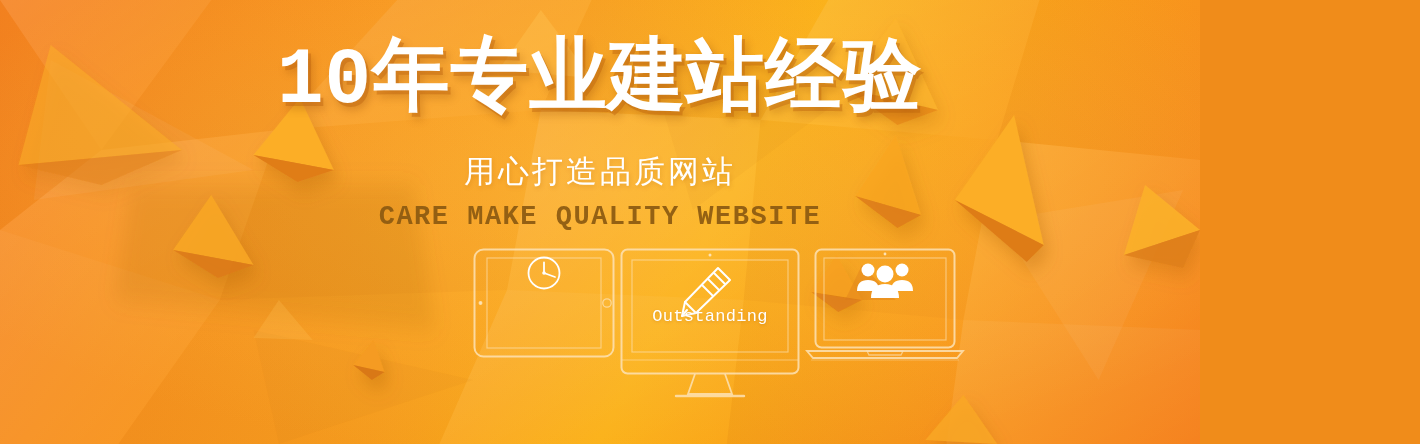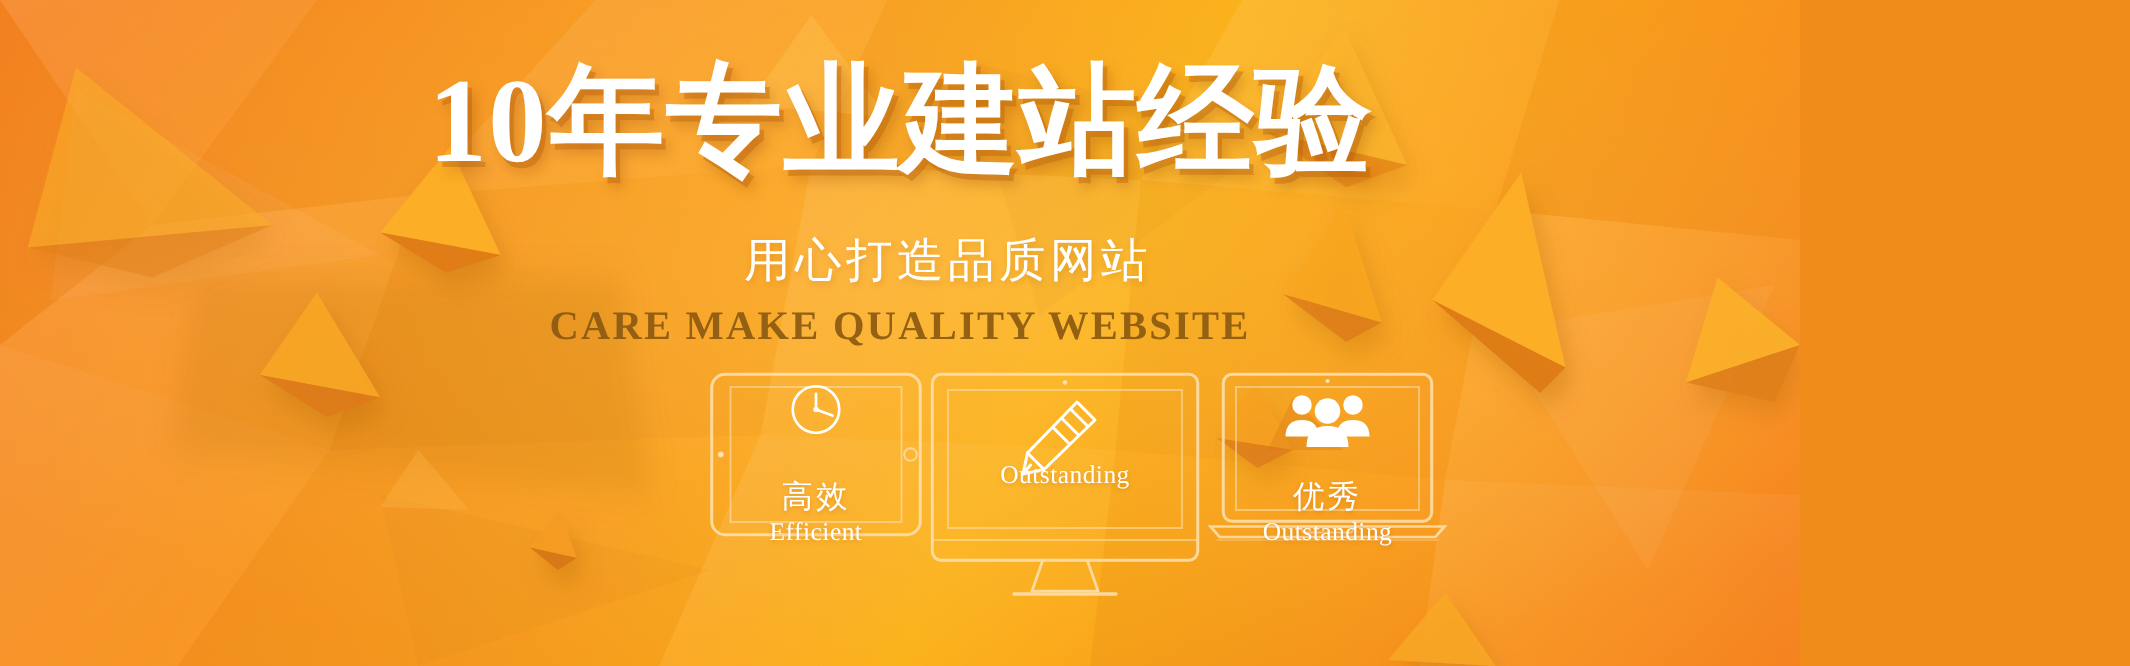"10年专业建站经验" .banner { font-family: Liberation Serif, serif -> Liberation Mono, monospace }
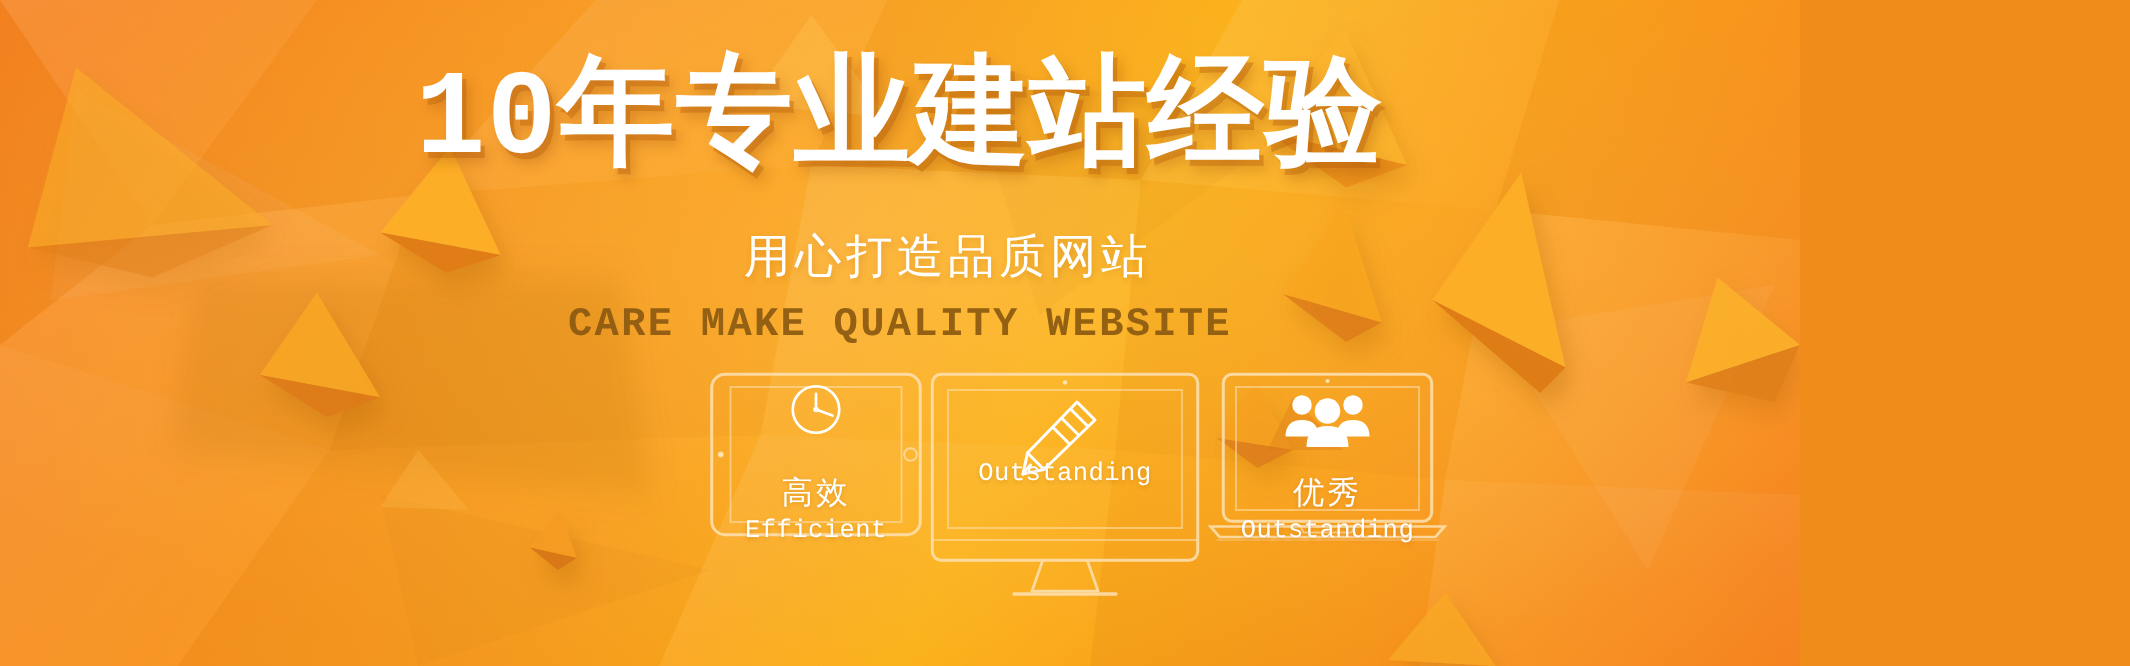"用心打造品质网站" .sub-cn-wrap { padding-left: 32px -> none }
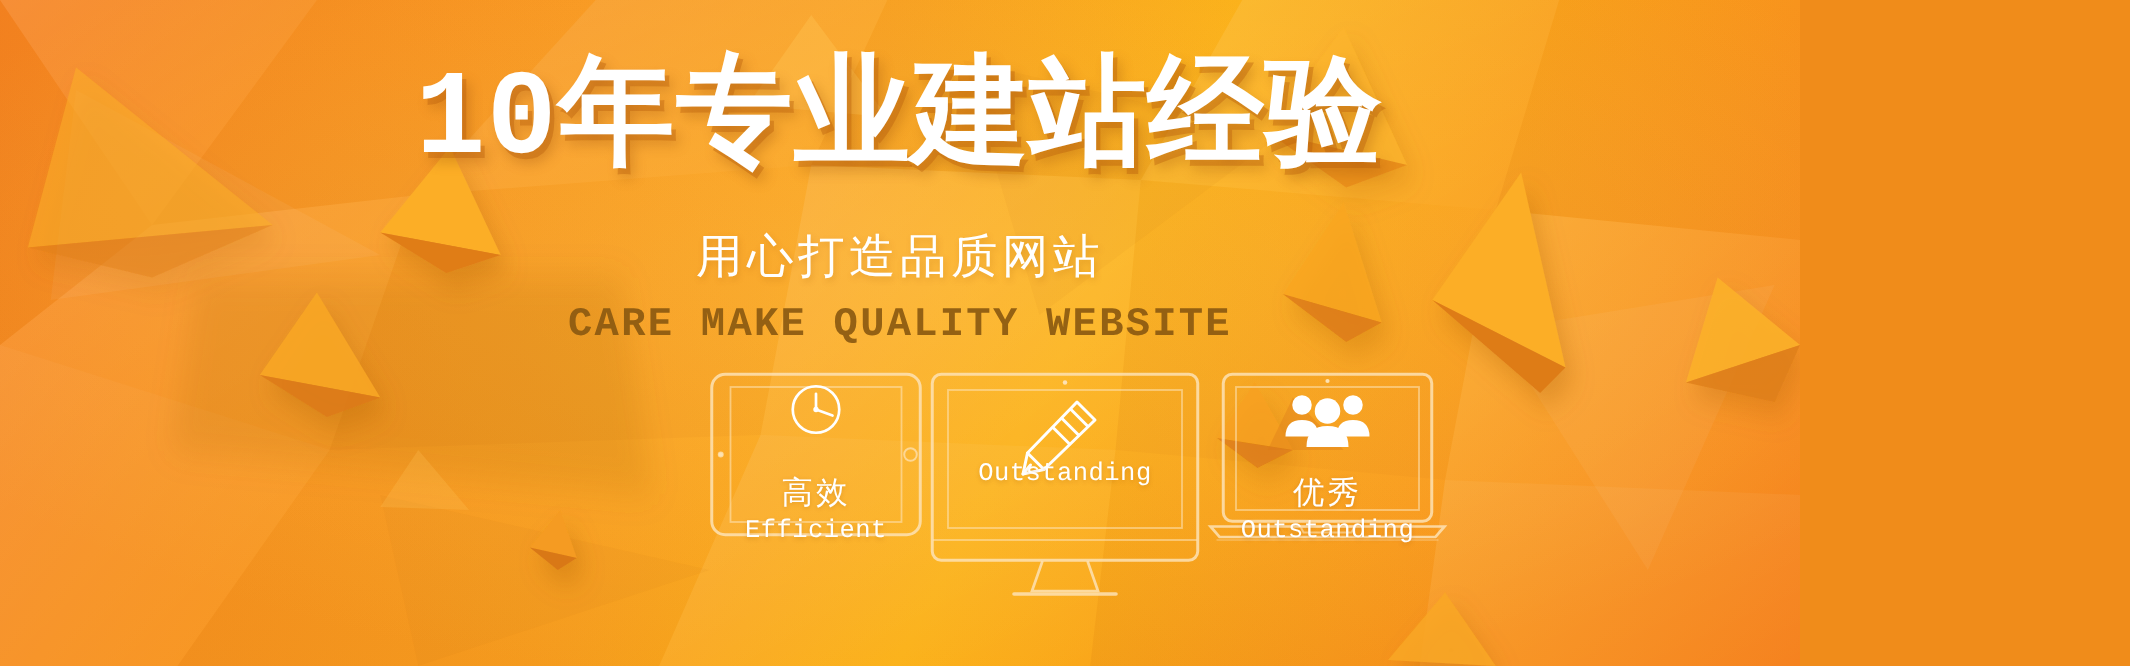"高效" div.lbl { html: <div> <div>高效</div> <div>Efficient</div> </div> -> none }
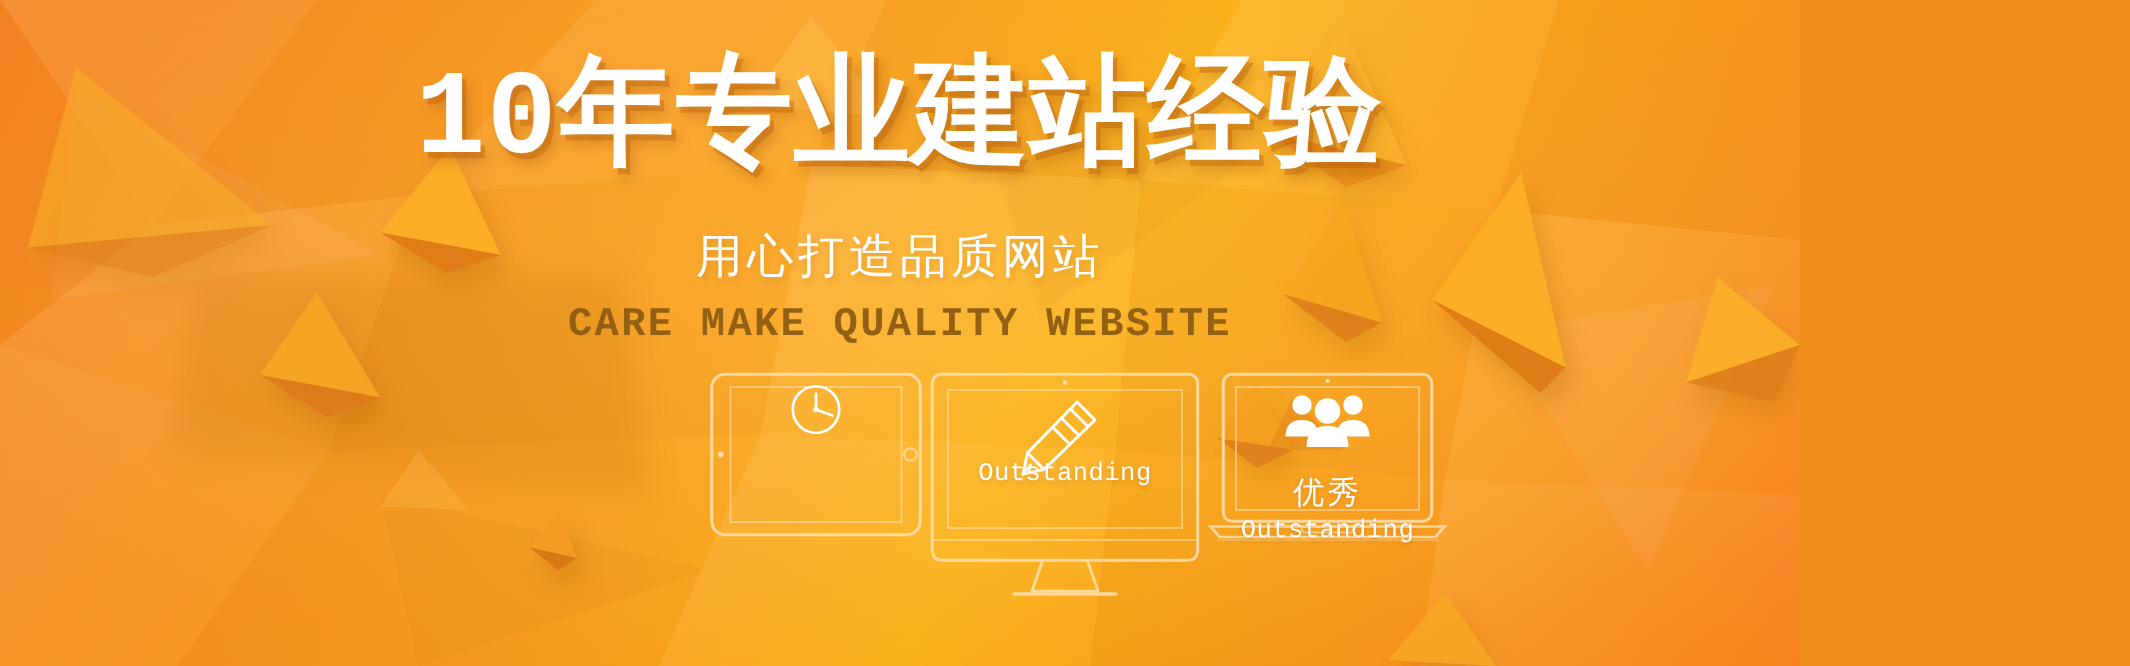"优秀" div.lbl { html: <div> <div>优秀</div> <div>Outstanding</div> </div> -> none }
